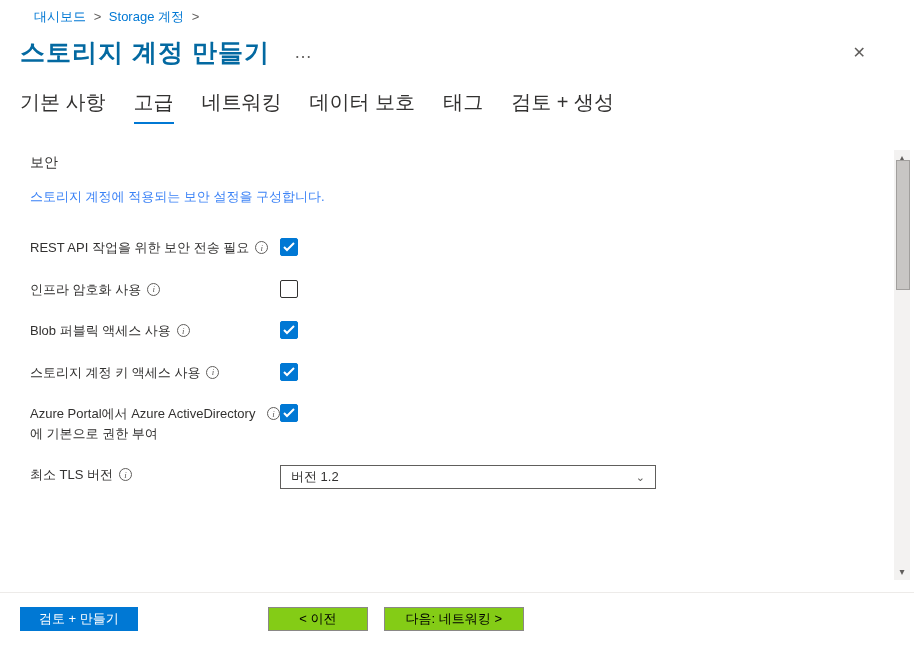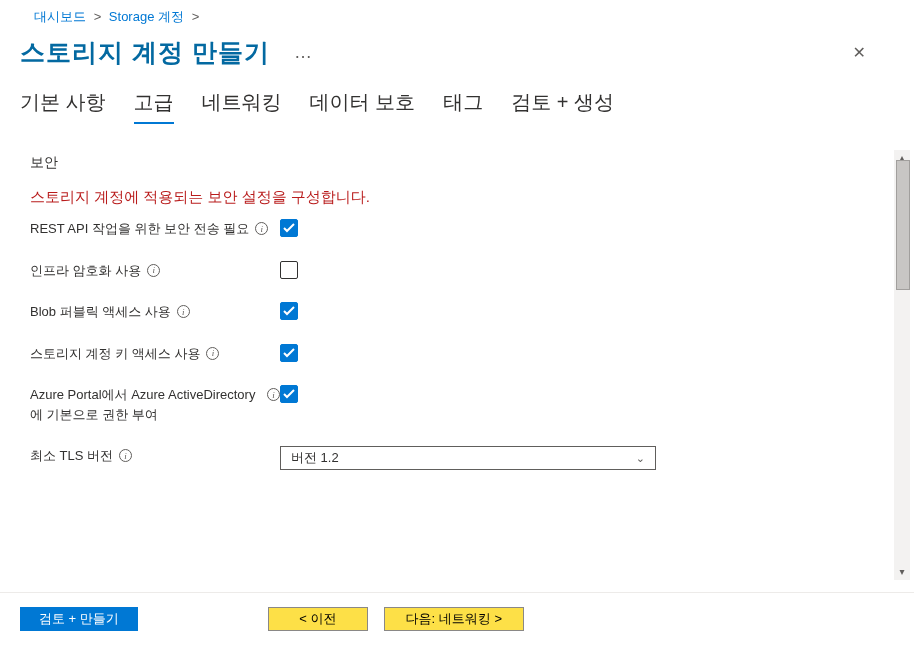"스토리지 계정에 적용되는 보안 설정을" .section-desc { color: #b91c1c -> #3b82f6; font-size: 15px -> 13px; margin-bottom: 12px -> 32px }
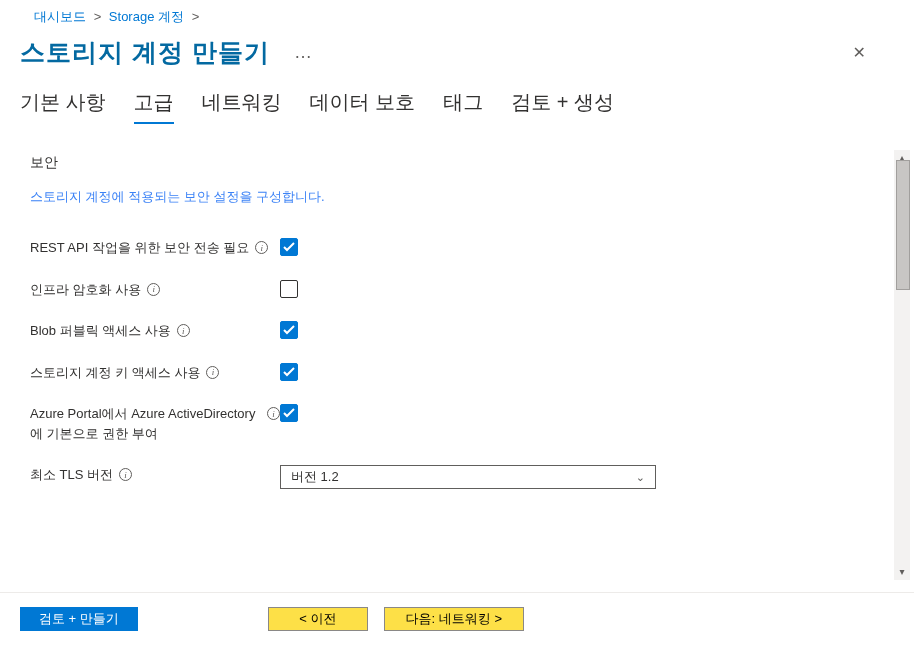"< 이전" .btn { background: #fde047 -> #84cc16 }
